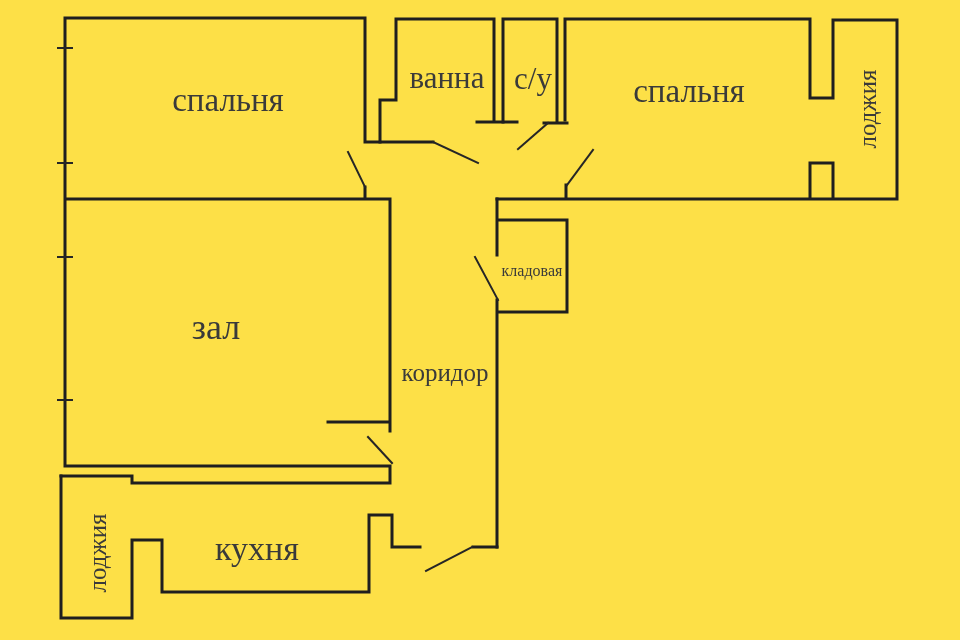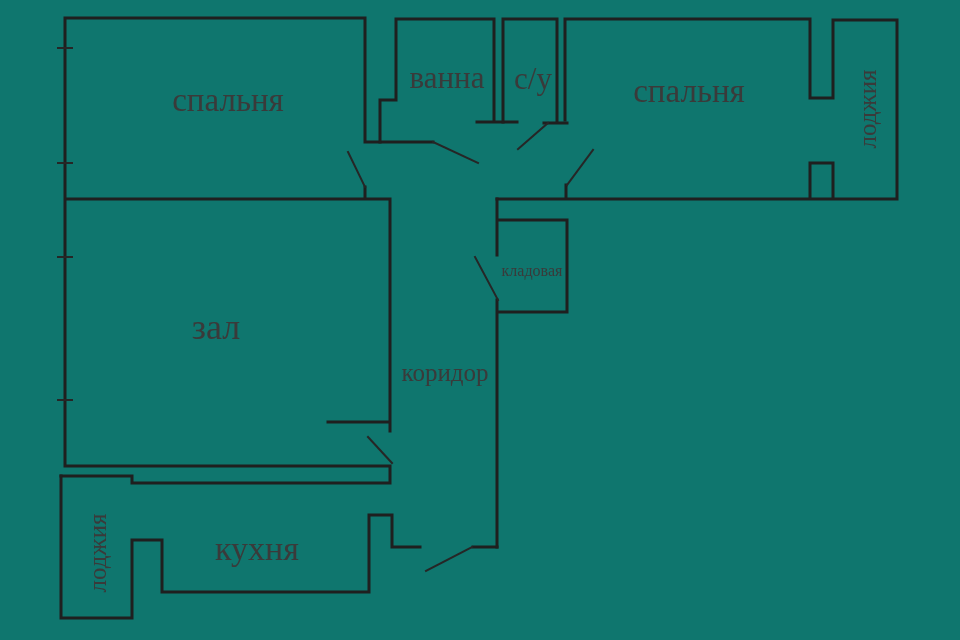"спальня" .stage { background: #0f766e -> #fde047 }
